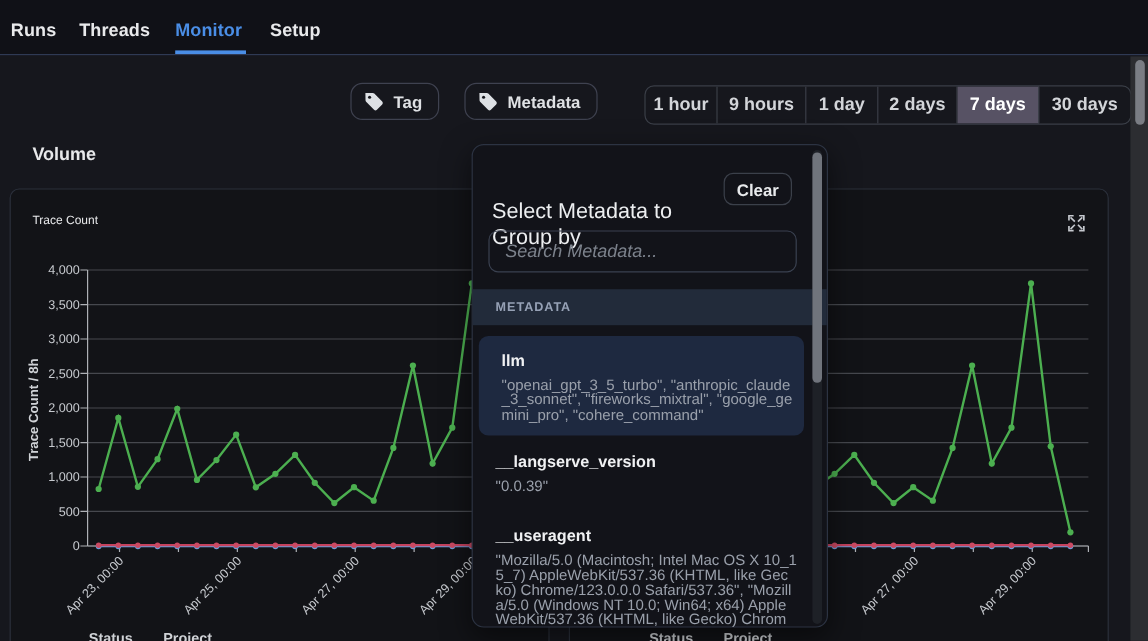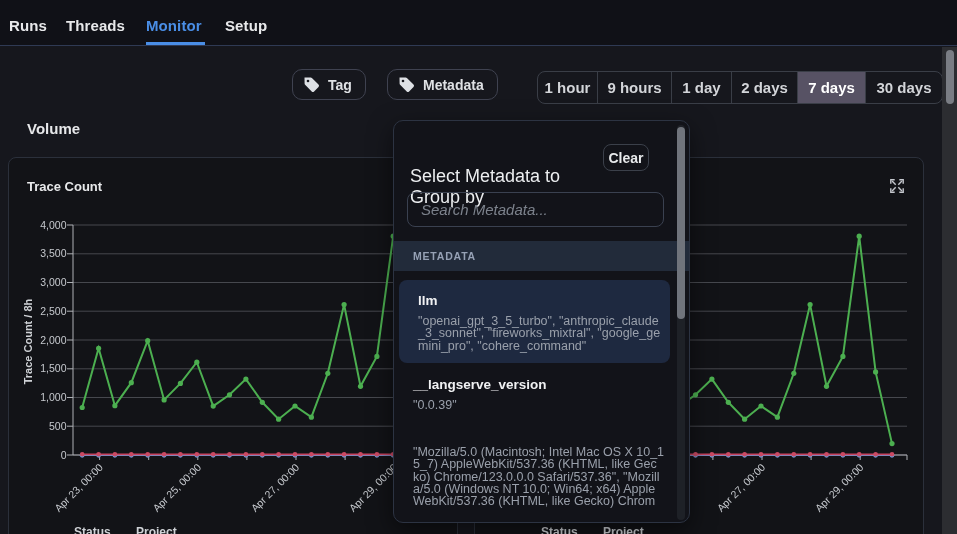"Clear" .clear { width: 46px -> 57px }
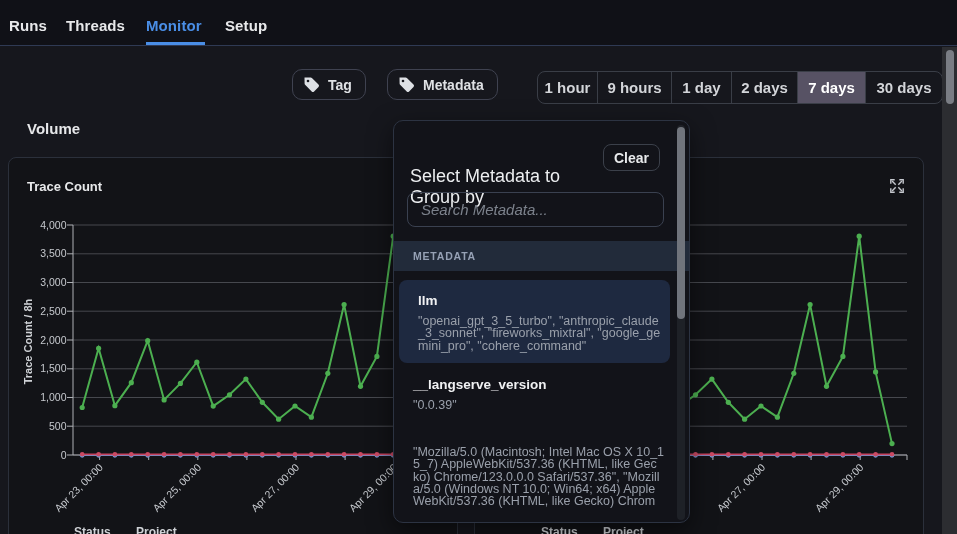"Trace Count" .card .title { font-size: 13px -> 10px; font-weight: 700 -> 400 }
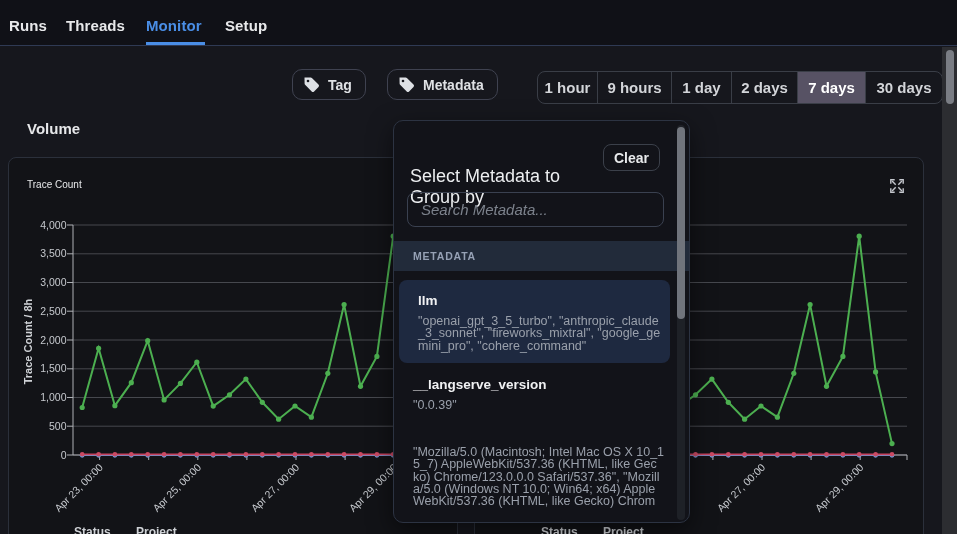"__useragent" div.item-title { html: none -> <div>__useragent</div> }
